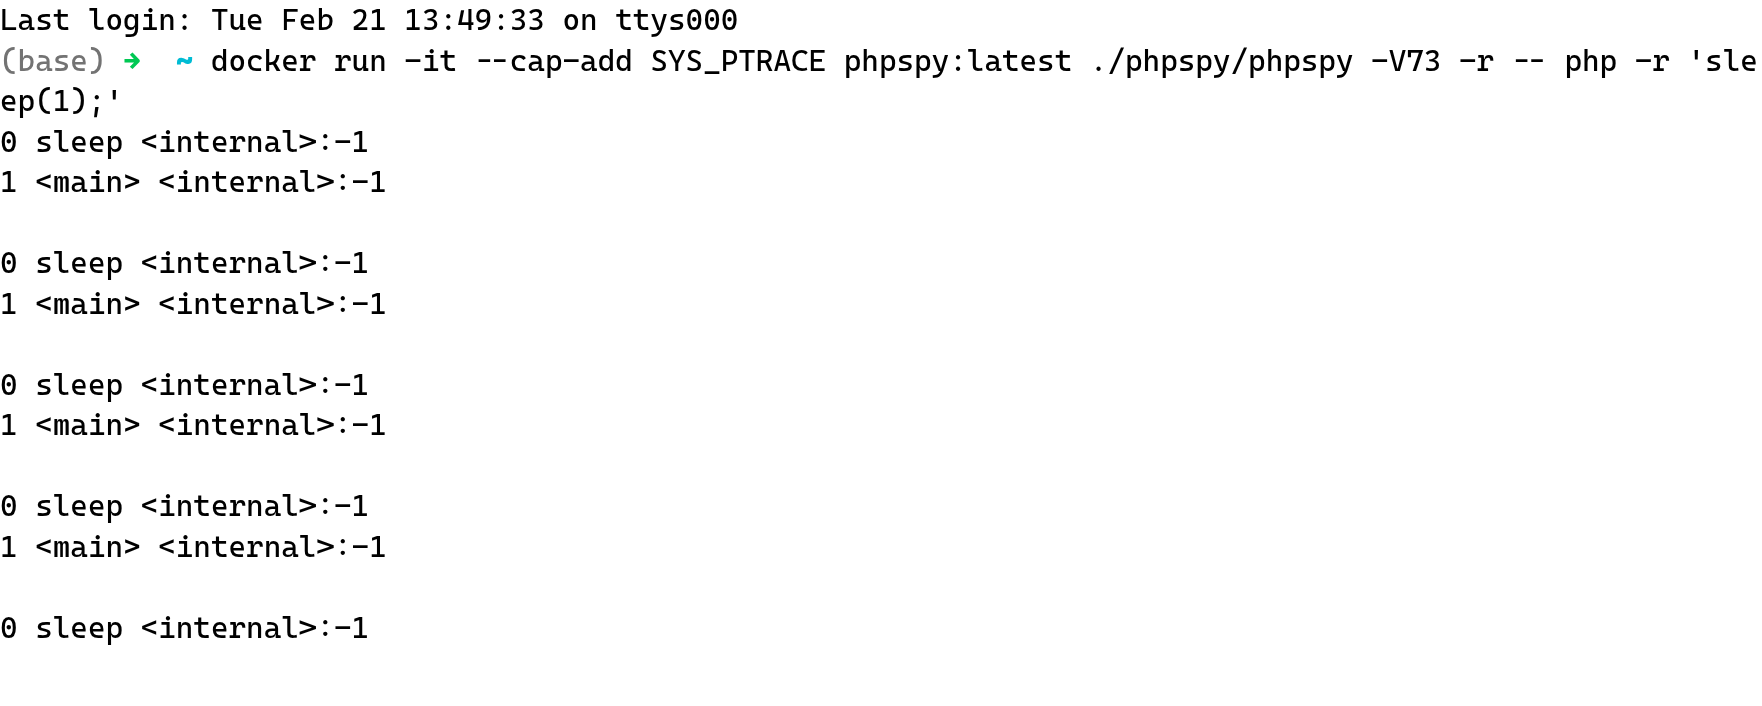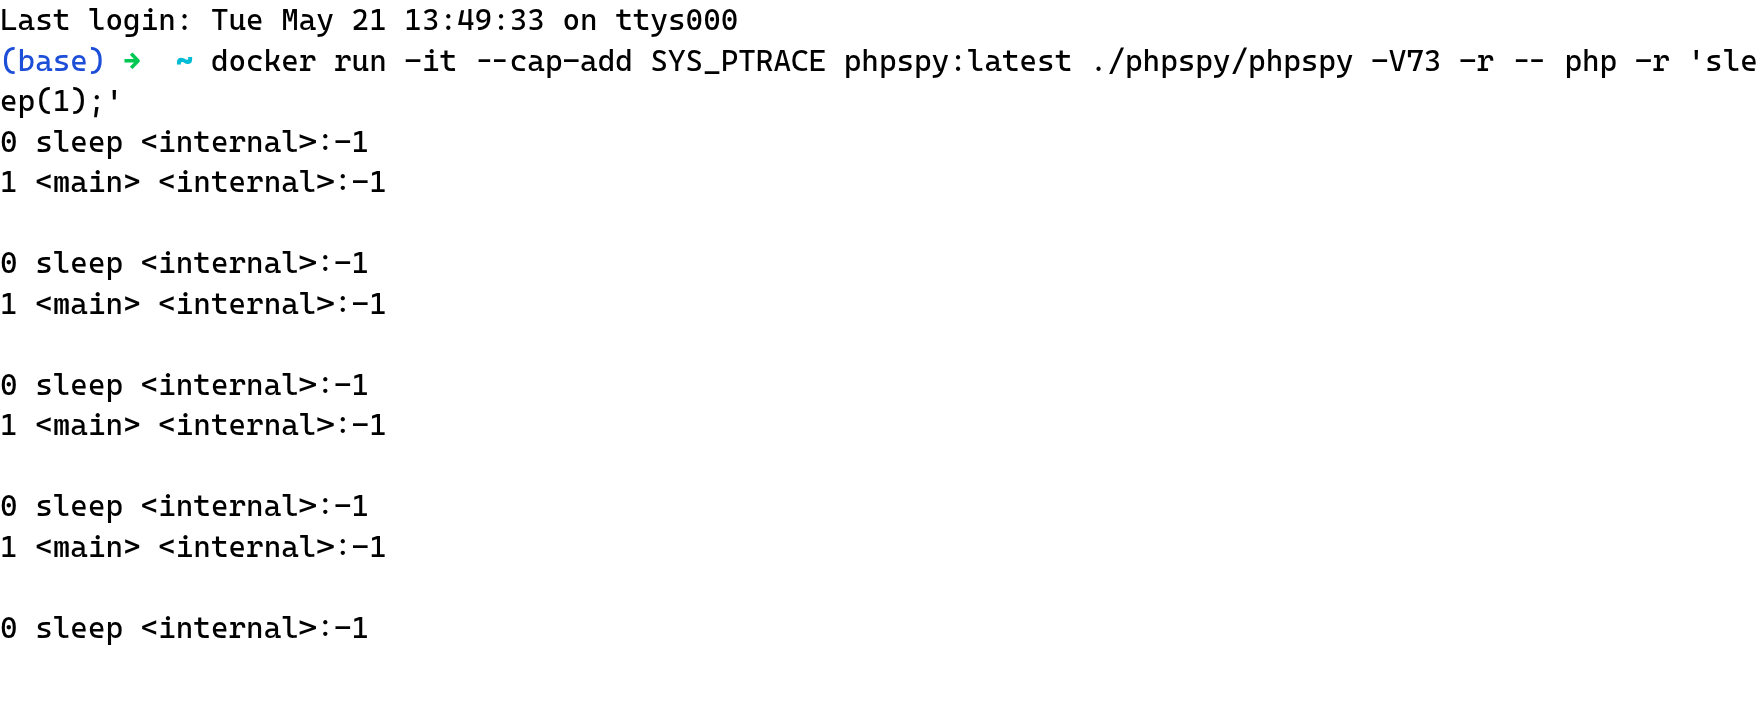"Last login: Tue May 21" span.output { text: May -> Feb }
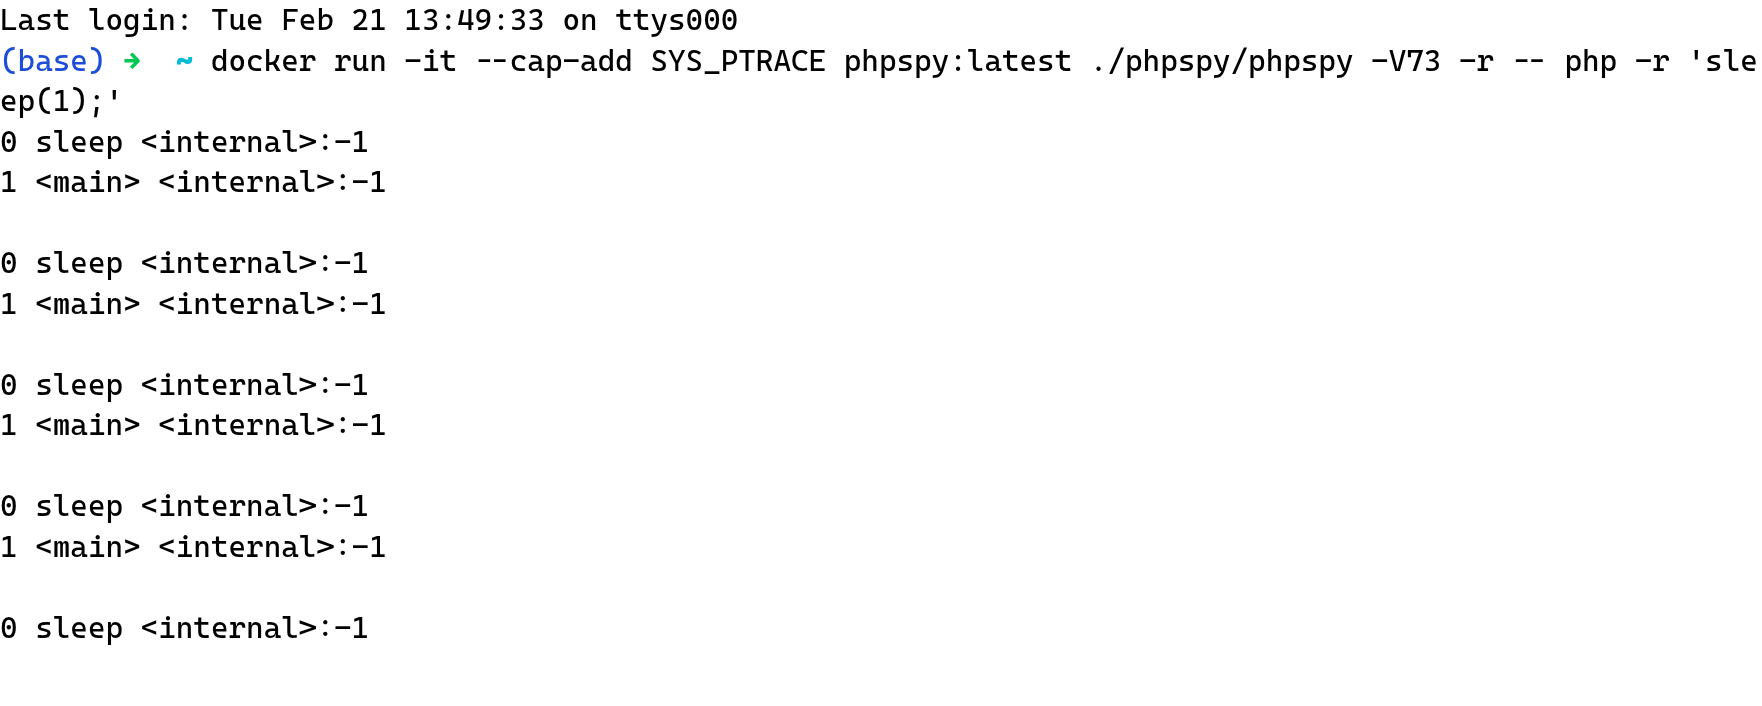"(base)" .prompt-env { color: #1d4ed8 -> #737373 }
